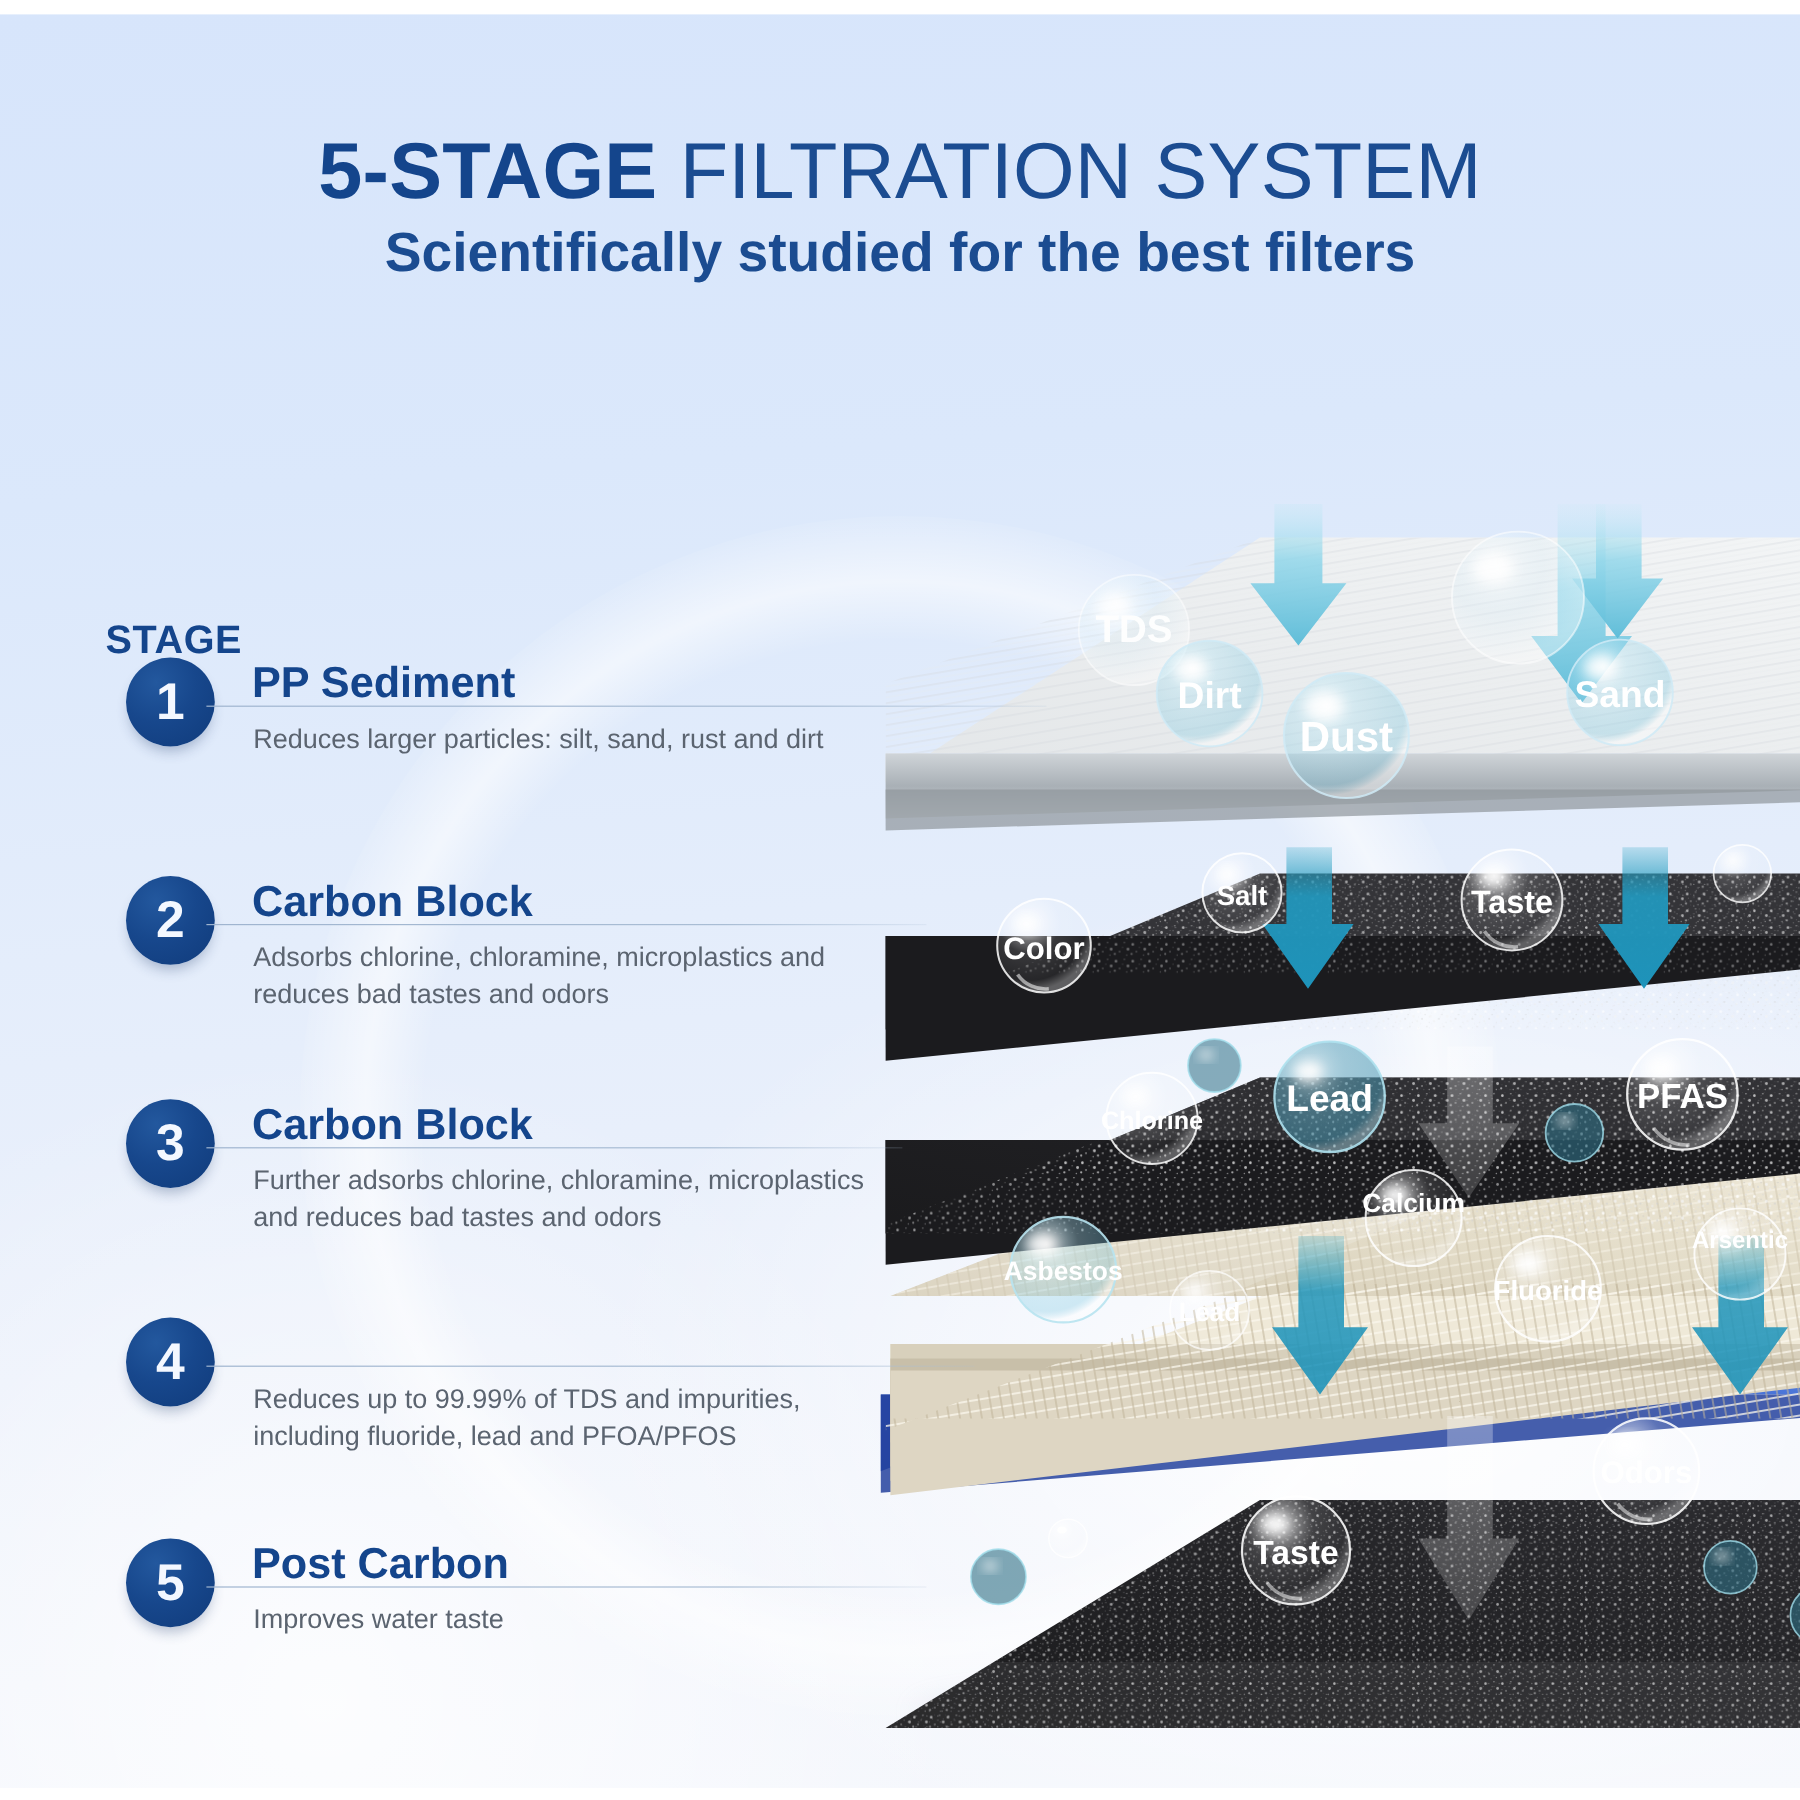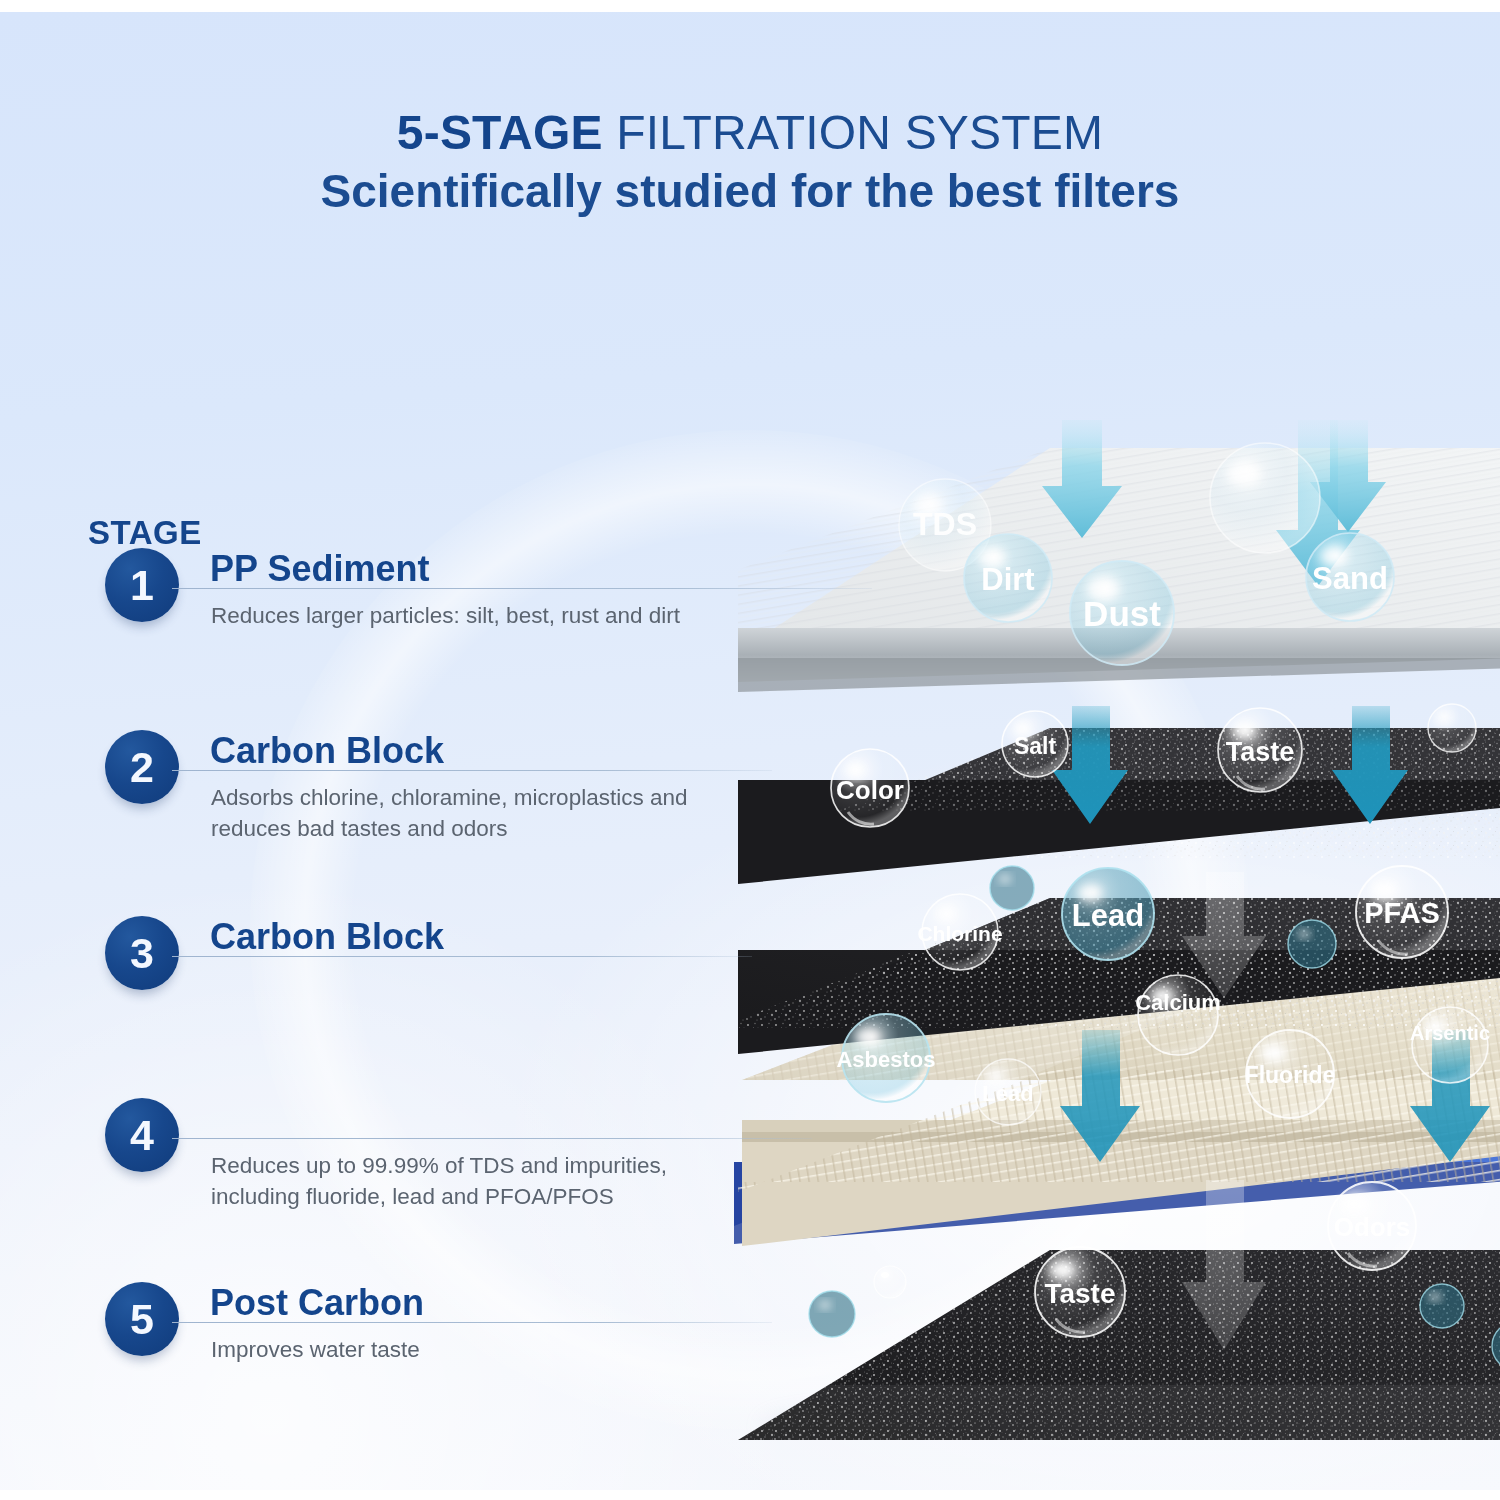"5-STAGE FILTRATION SYSTEM" .h-title { font-size: 48px -> 66px }
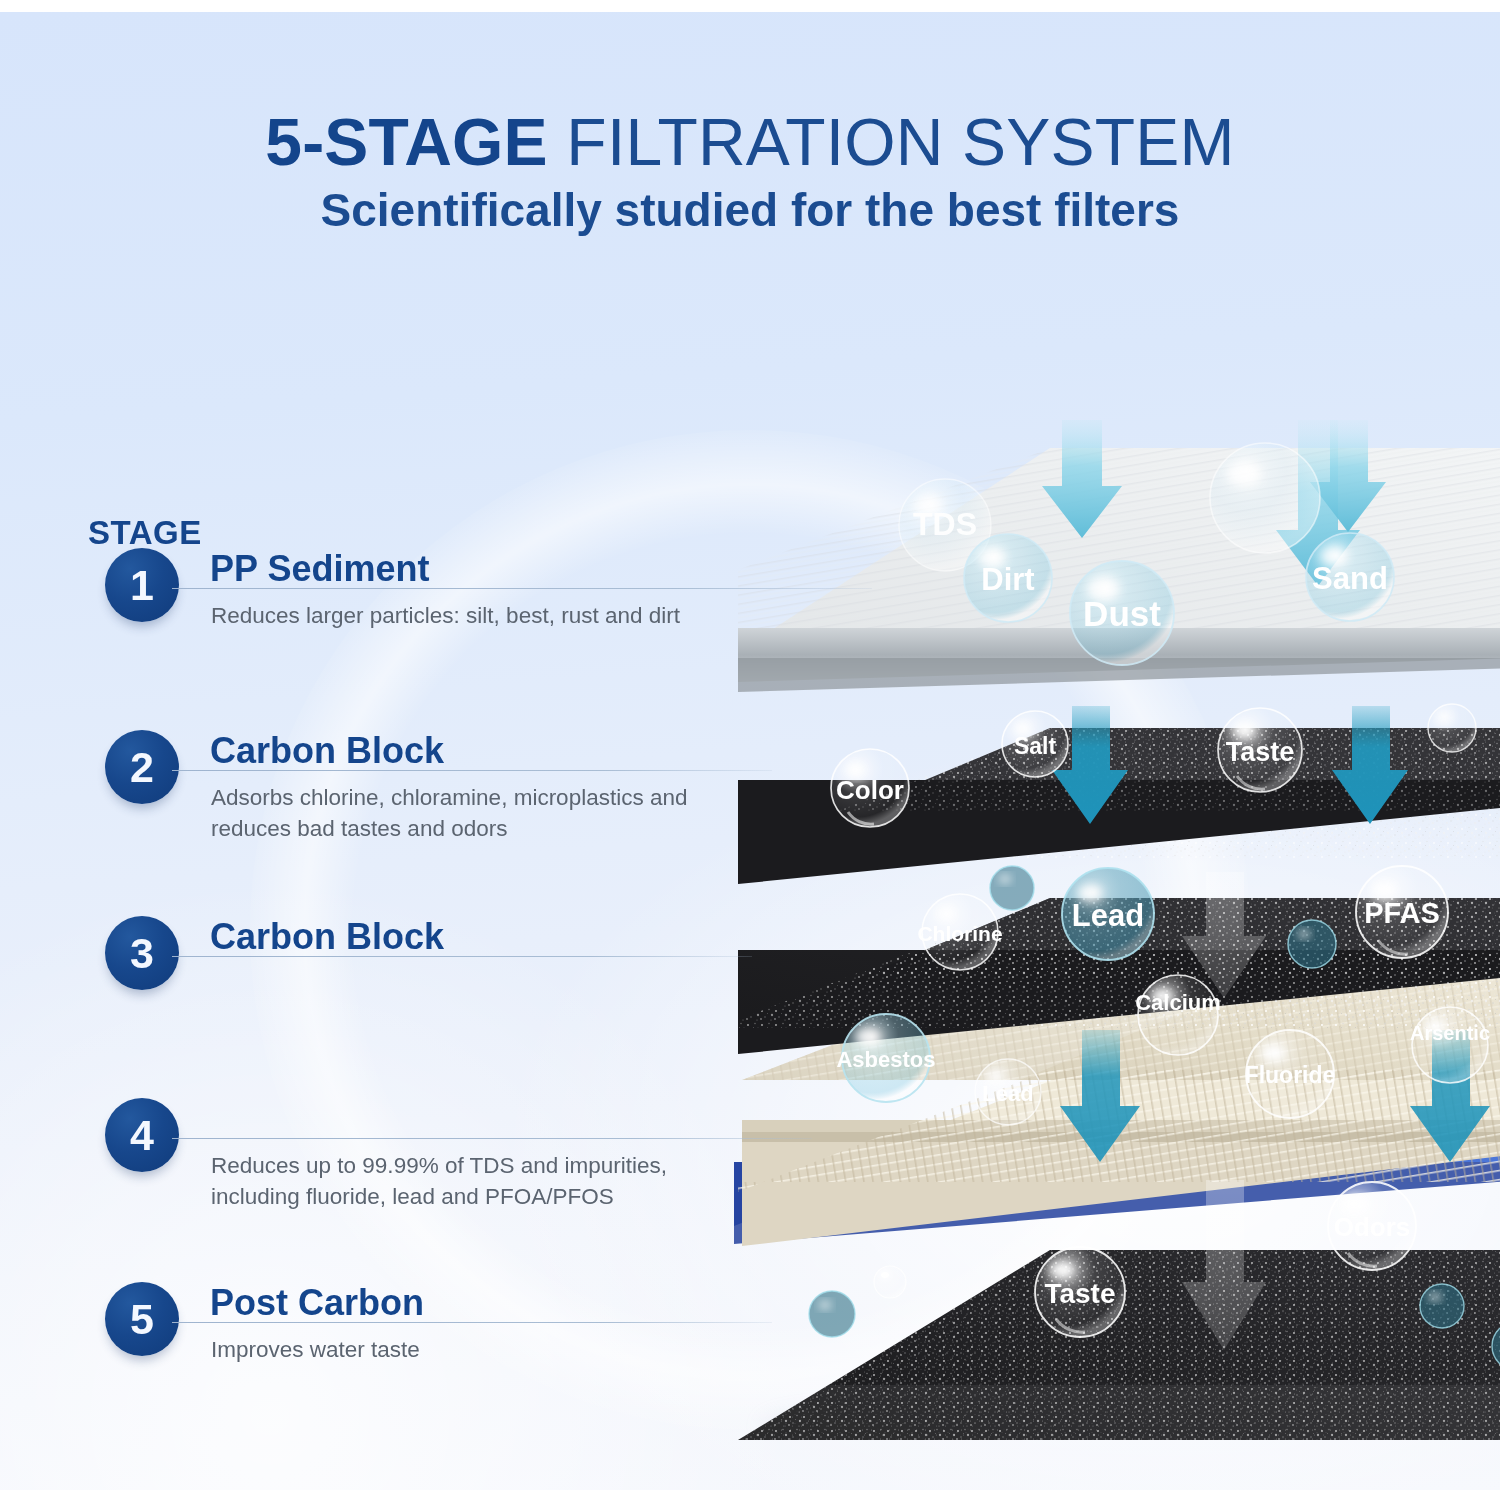"Reduces larger particles: silt, best," div.s-desc { text: best -> sand }
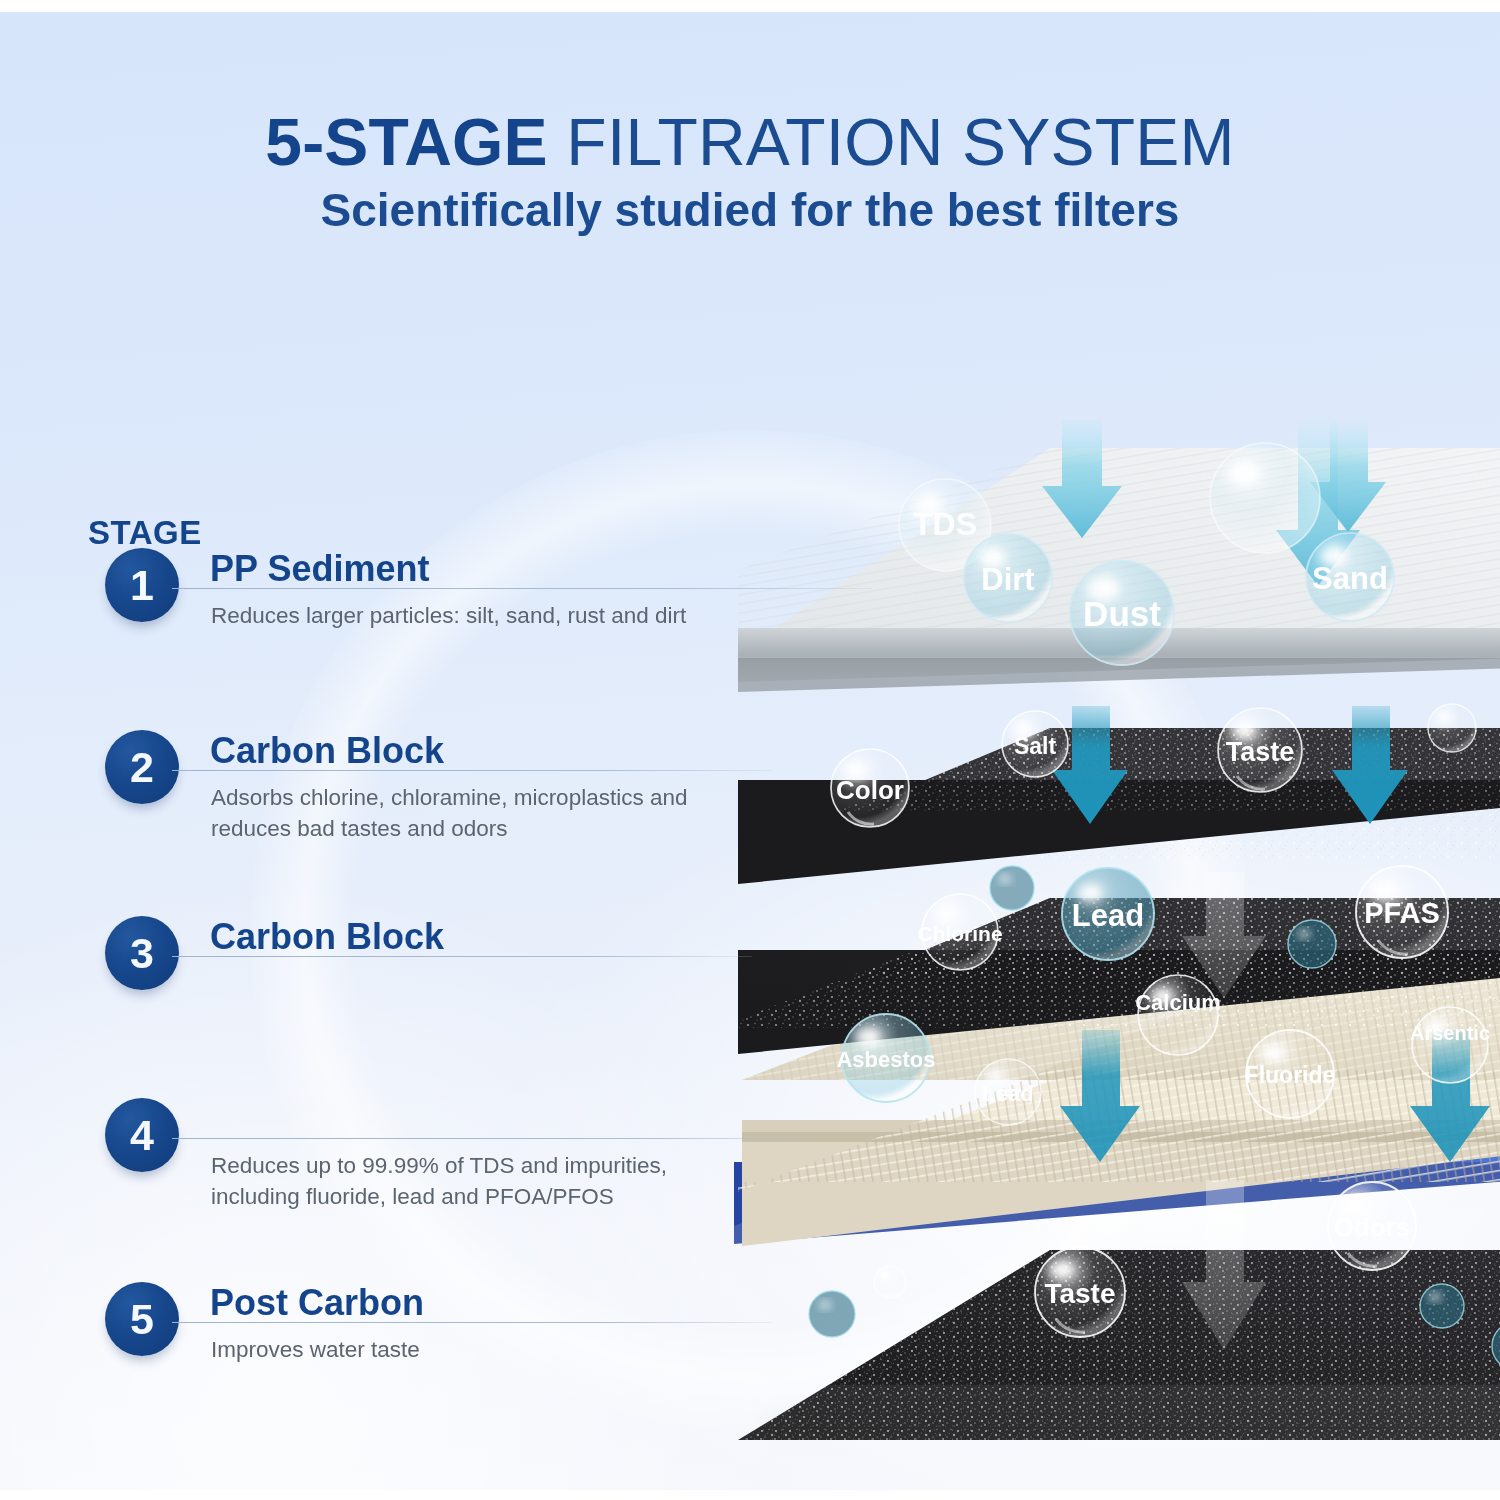"Further adsorbs chlorine, chloramine," div.s-desc { html: none -> <div>Further adsorbs chlorine, chloramine, microplastics and reduces bad tastes and odors</div> }
